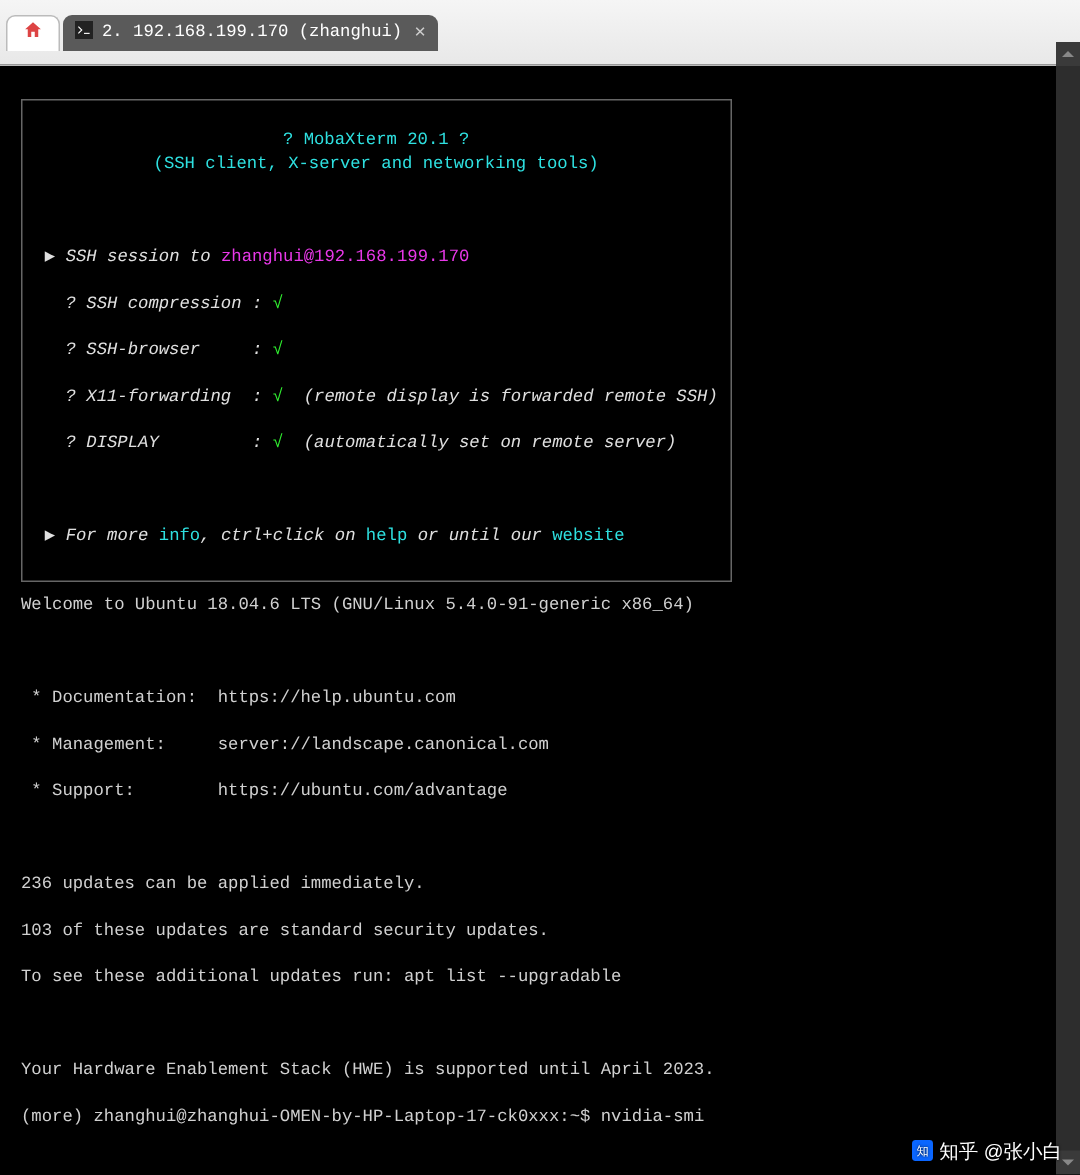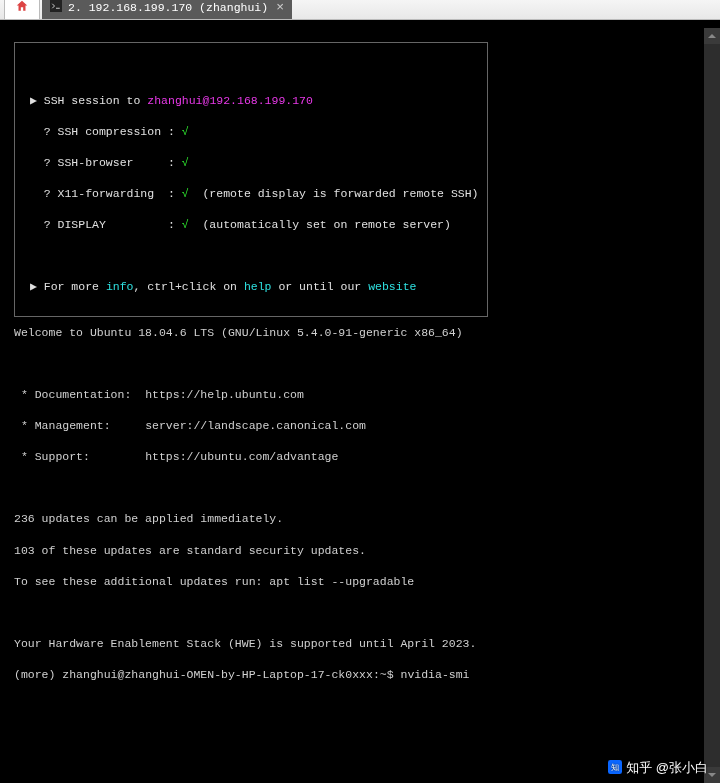"2. 192.168.199.170 (zhanghui)" .tab-bar { align-items: flex-end -> center; height: 20px -> 44px }
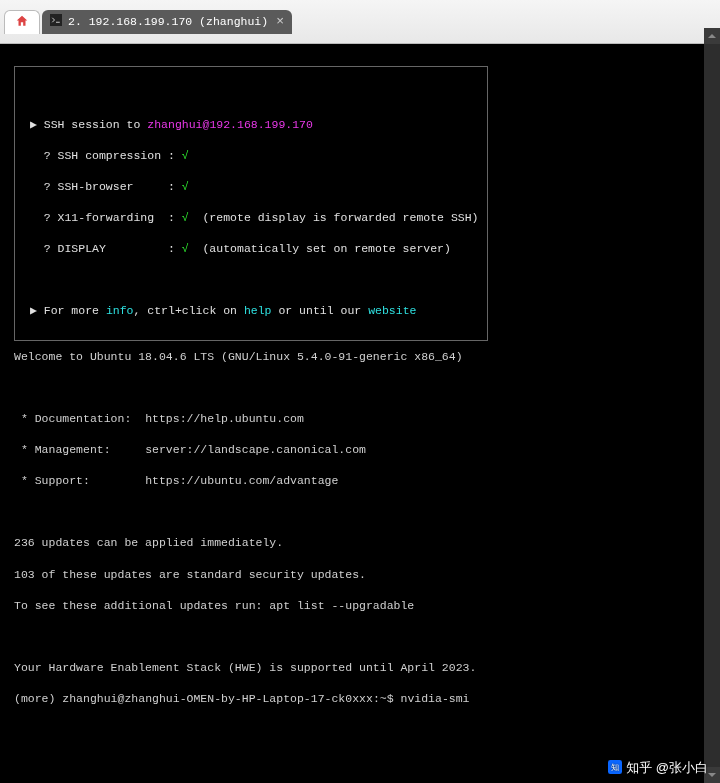"? MobaXterm 20.1 ? (SSH" div { html: none -> <div><span>? MobaXterm 20.1 ?</span> <span>(SSH client, X-server and networking tools)</span></div> }
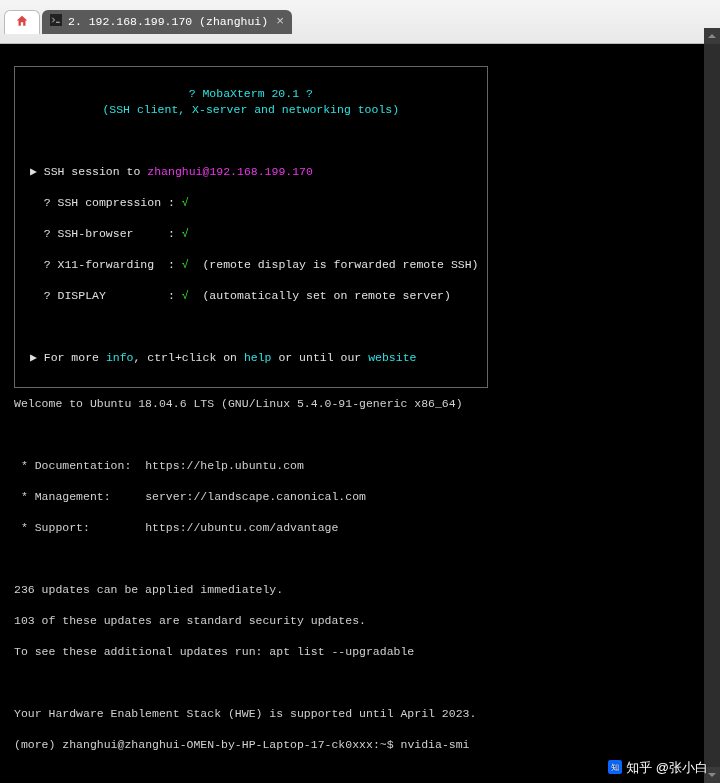"SSH session to" .white { font-style: none -> italic }
